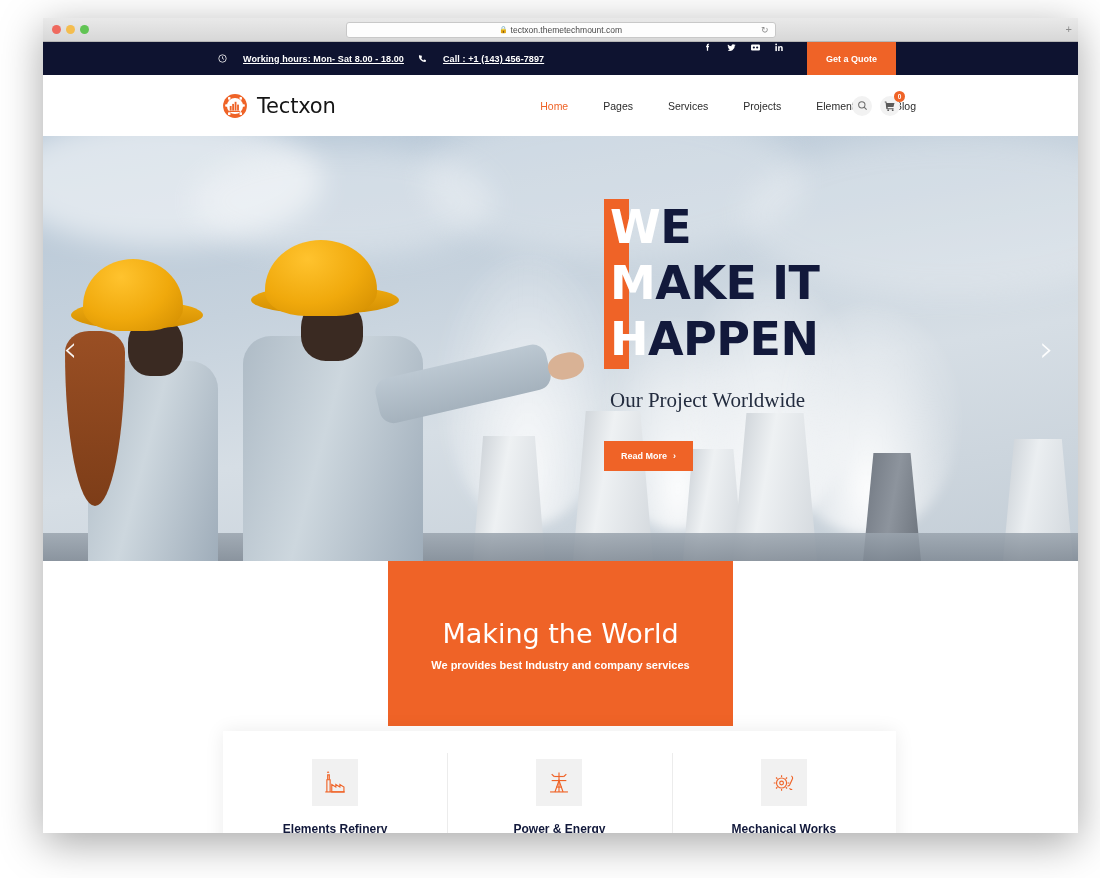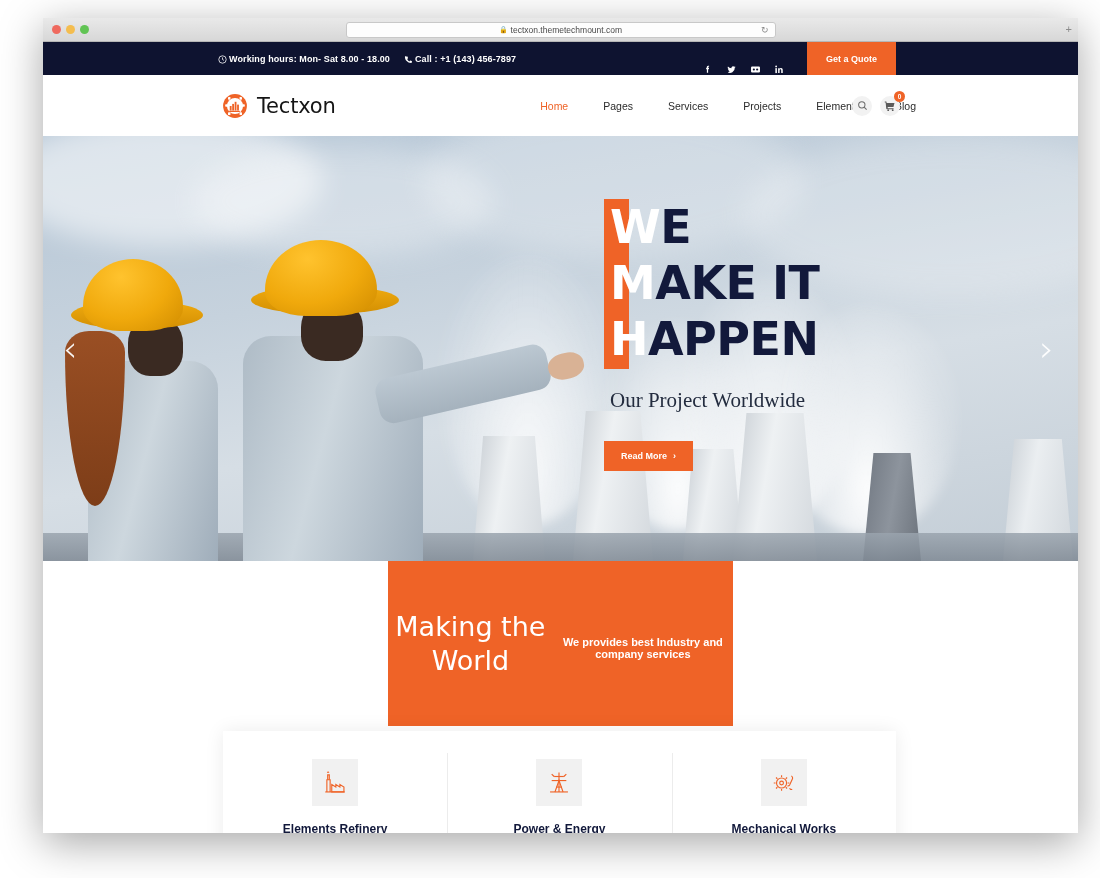"Working hours: Mon- Sat 8.00" .topbar-item { align-items: flex-end -> flex-start; gap: 2px -> 16px; text-decoration: none -> underline }
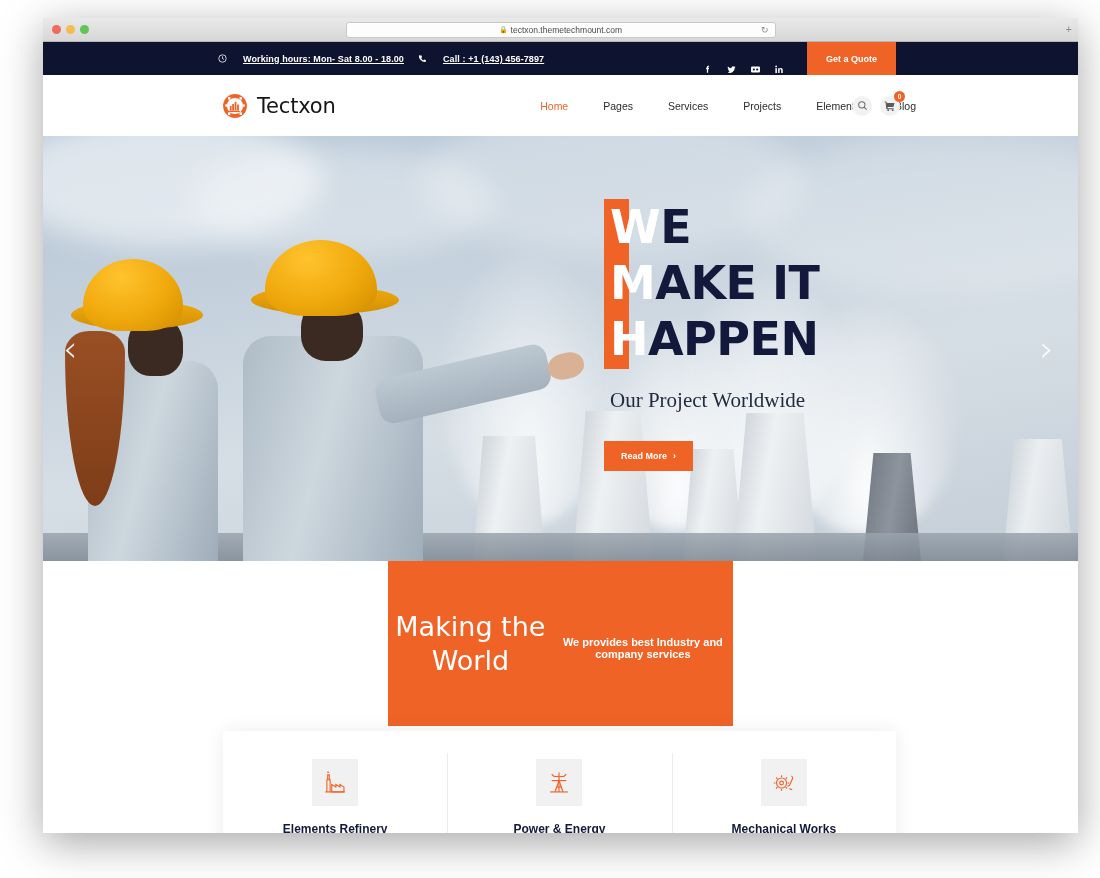"Get a Quote" .topbar-right { align-items: flex-end -> flex-start }
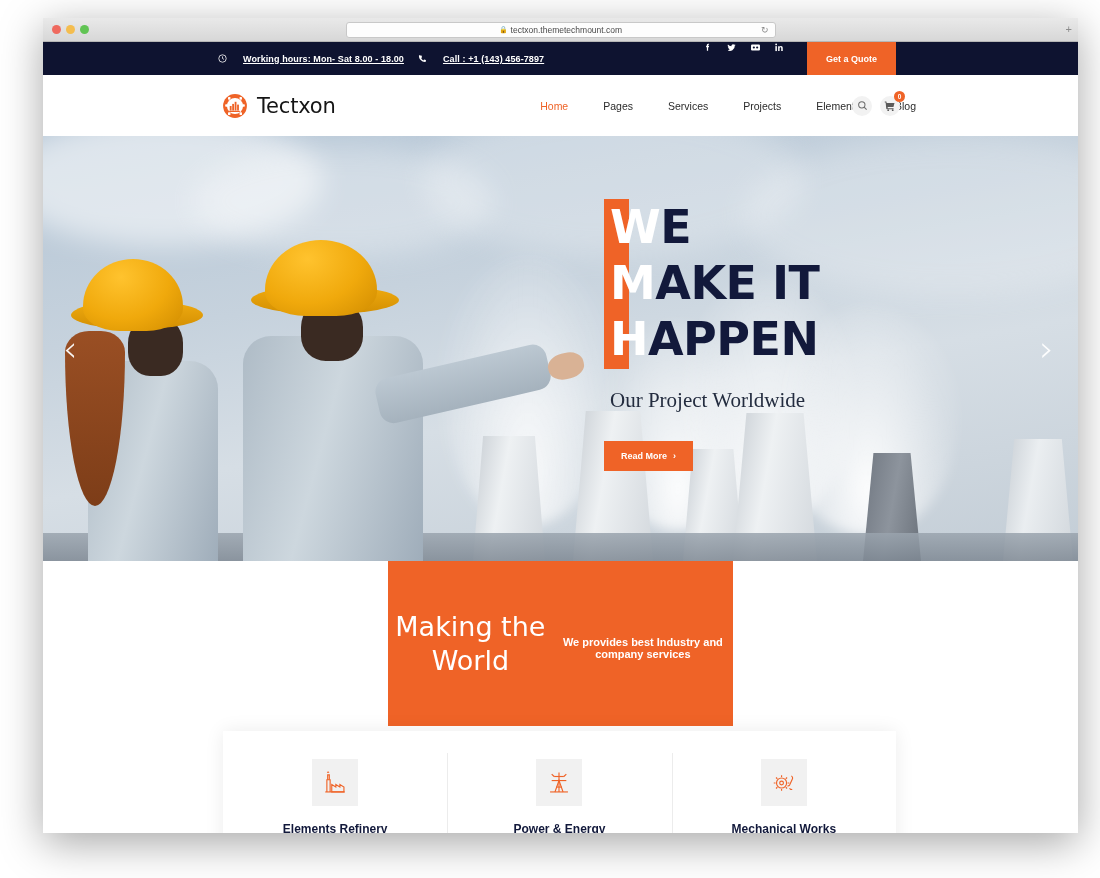"Making the World" .promo { flex-direction: row -> column }
